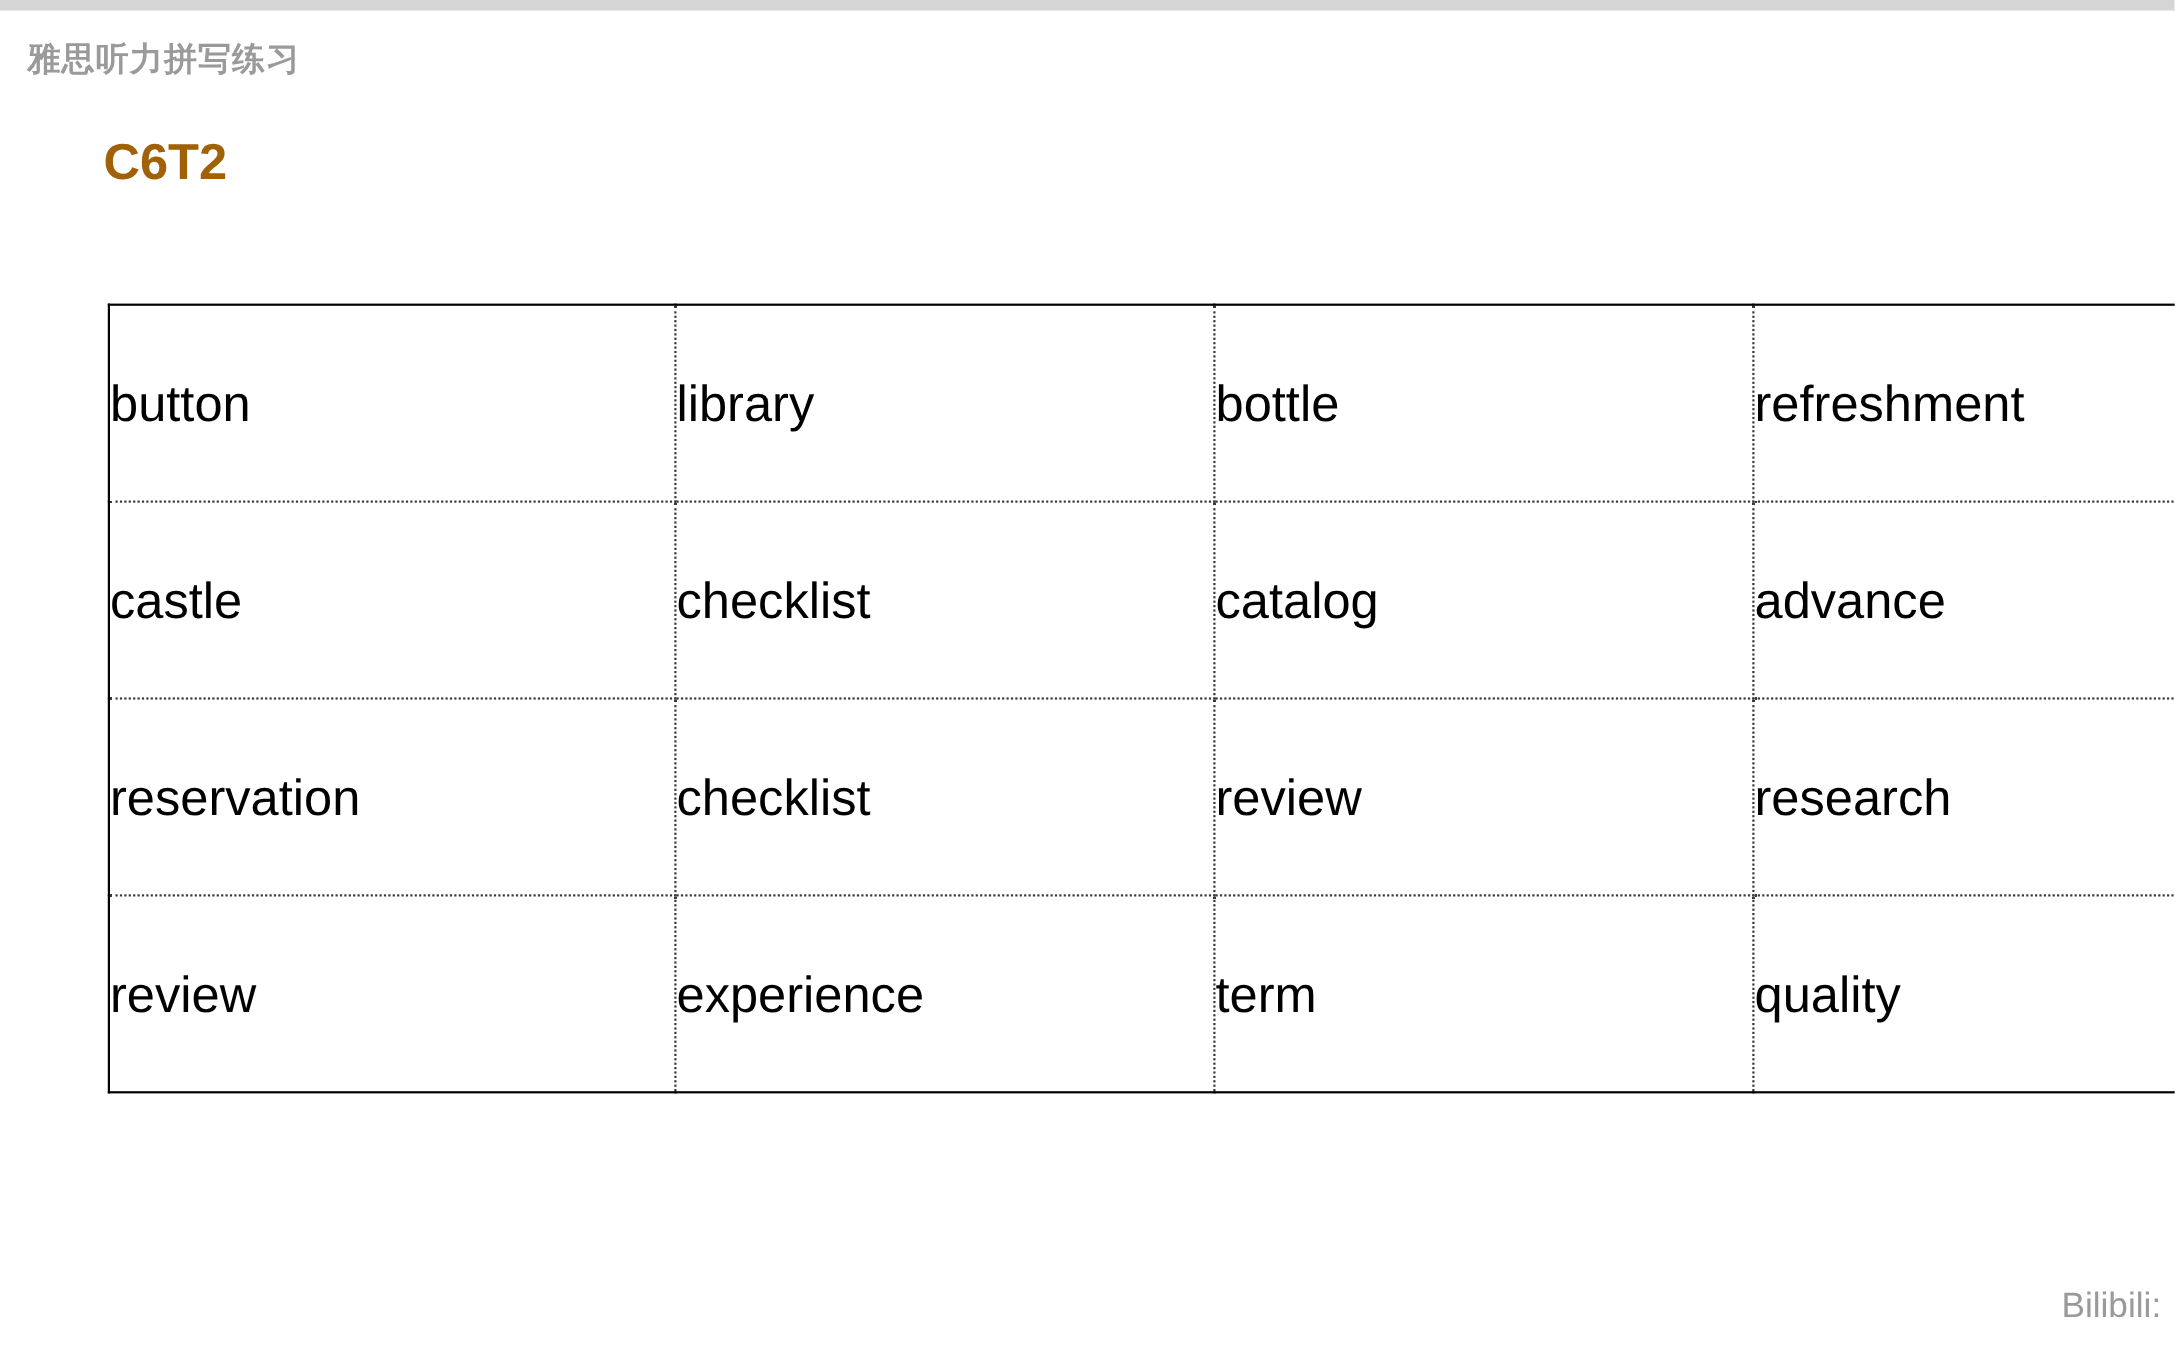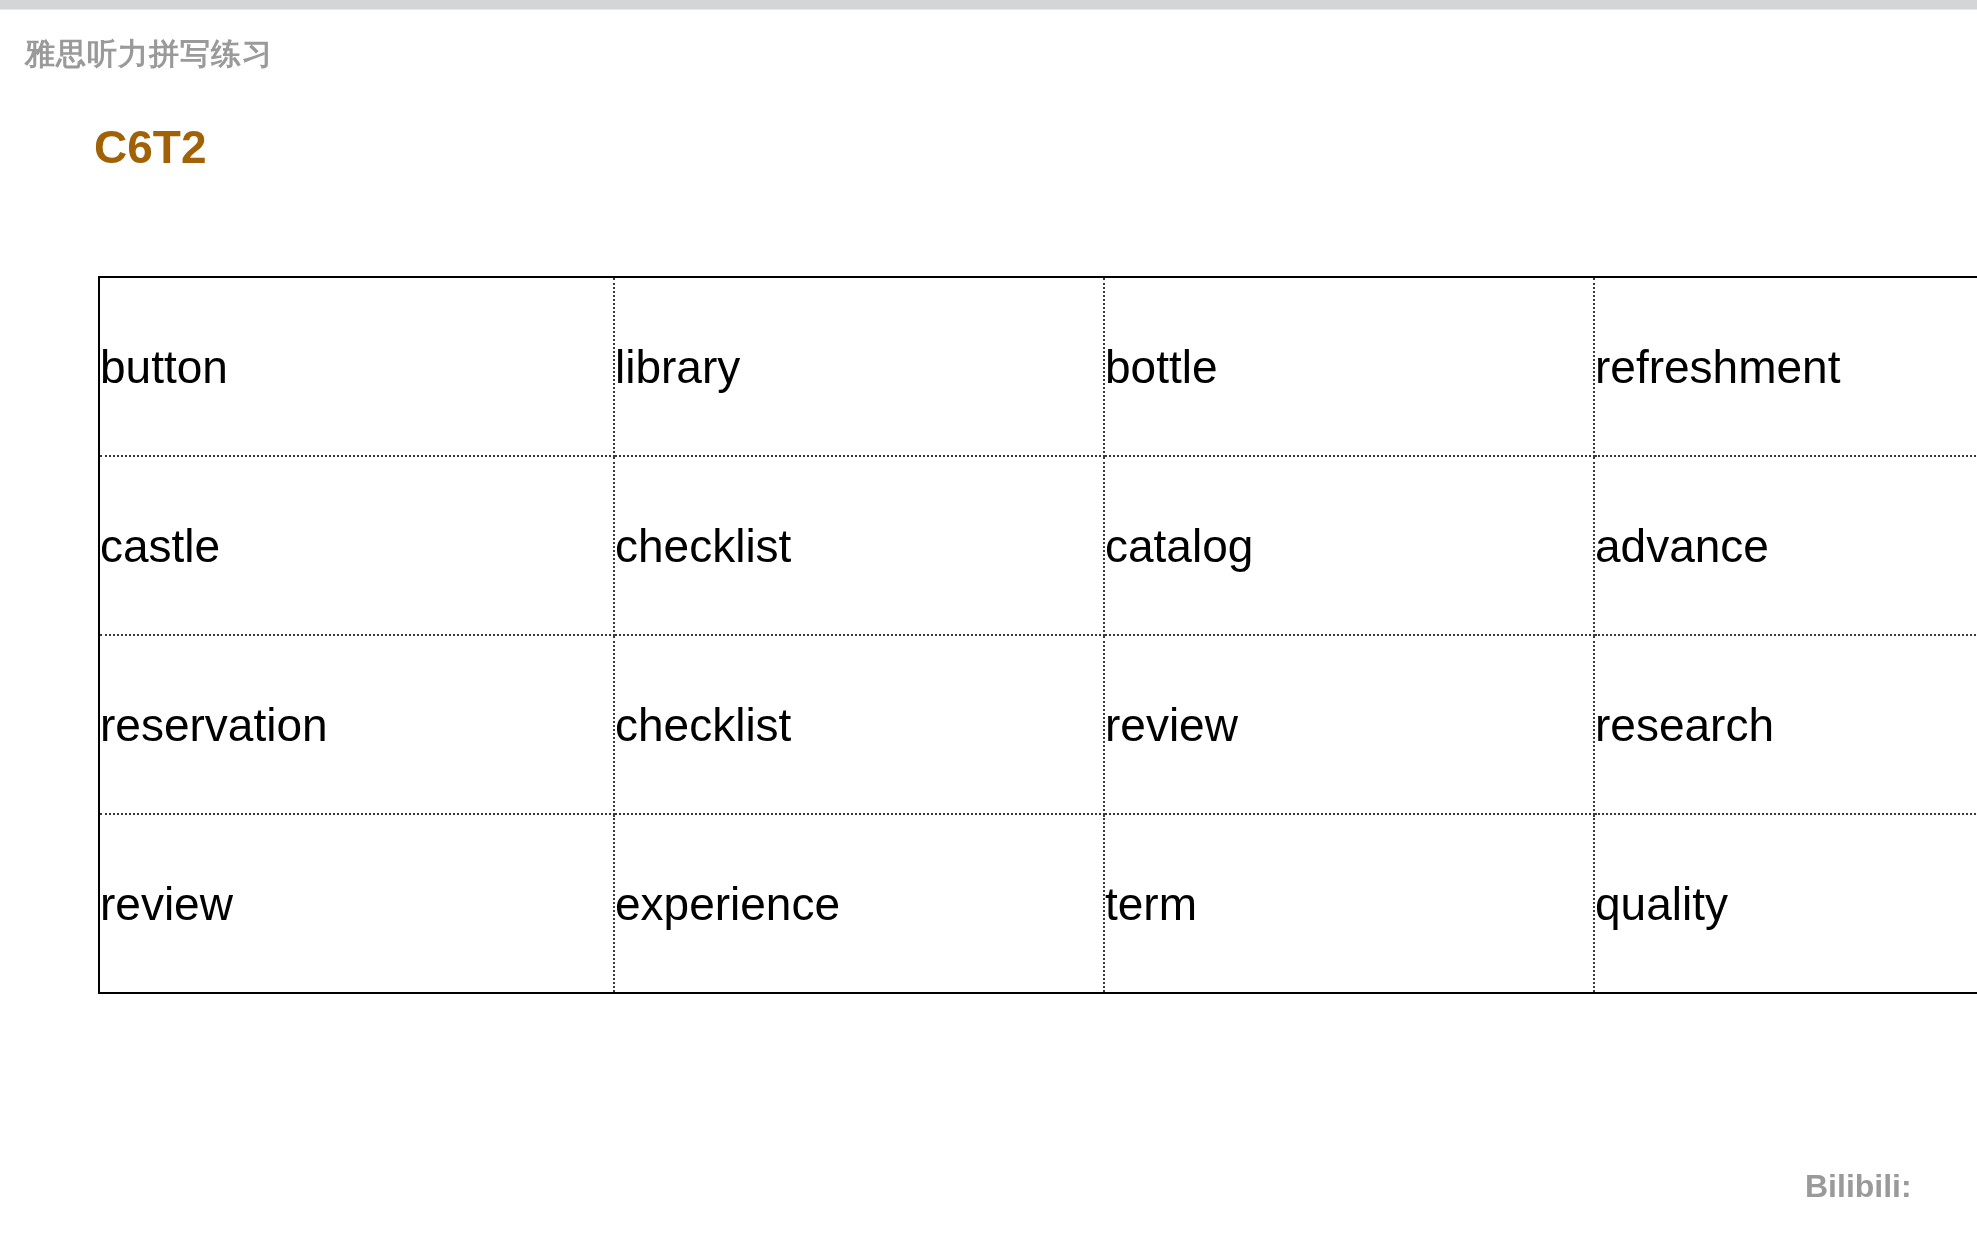"Bilibili:" .watermark { font-weight: 700 -> 400; left: 1805px -> 1874px }
